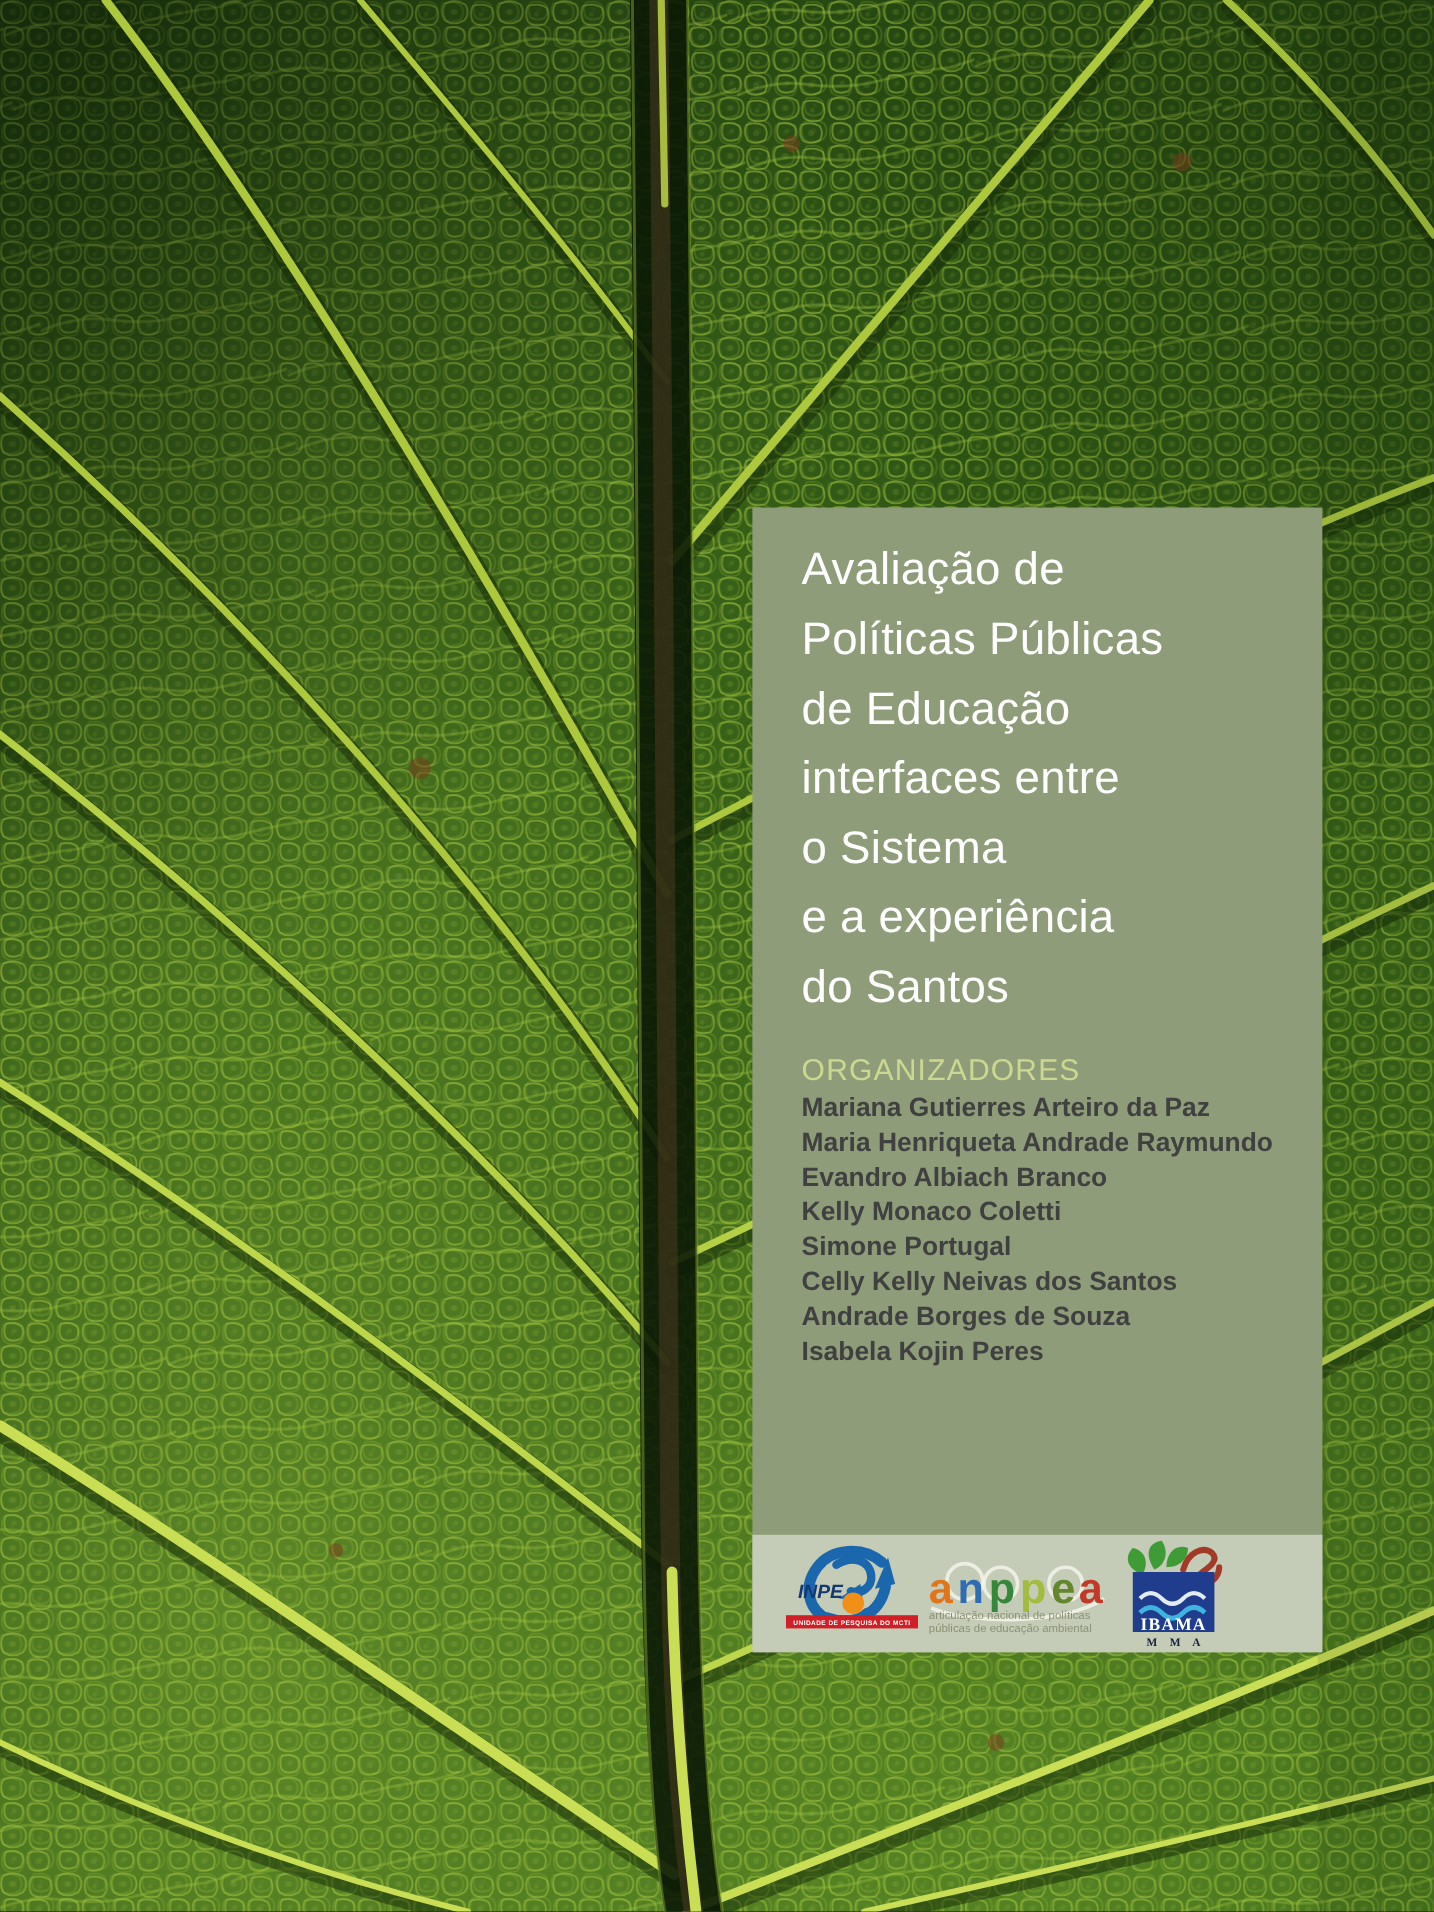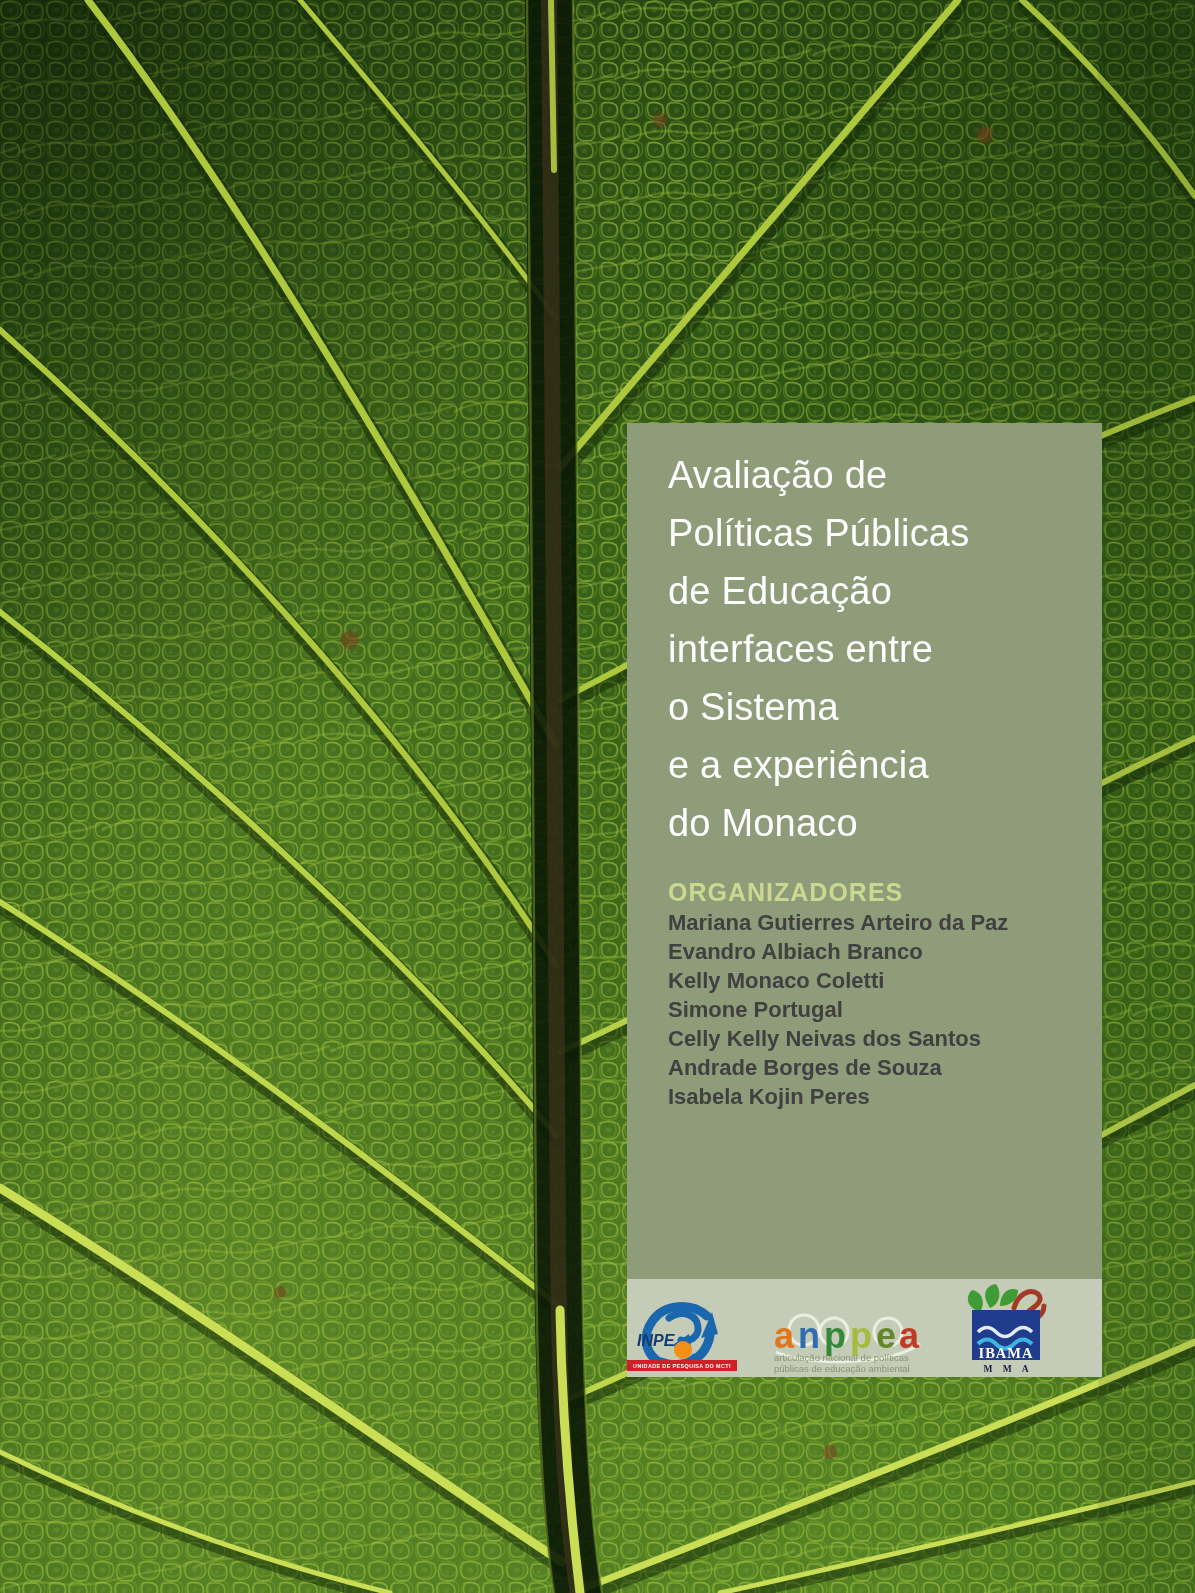"do Monaco" div.title-line { text: Monaco -> Santos }
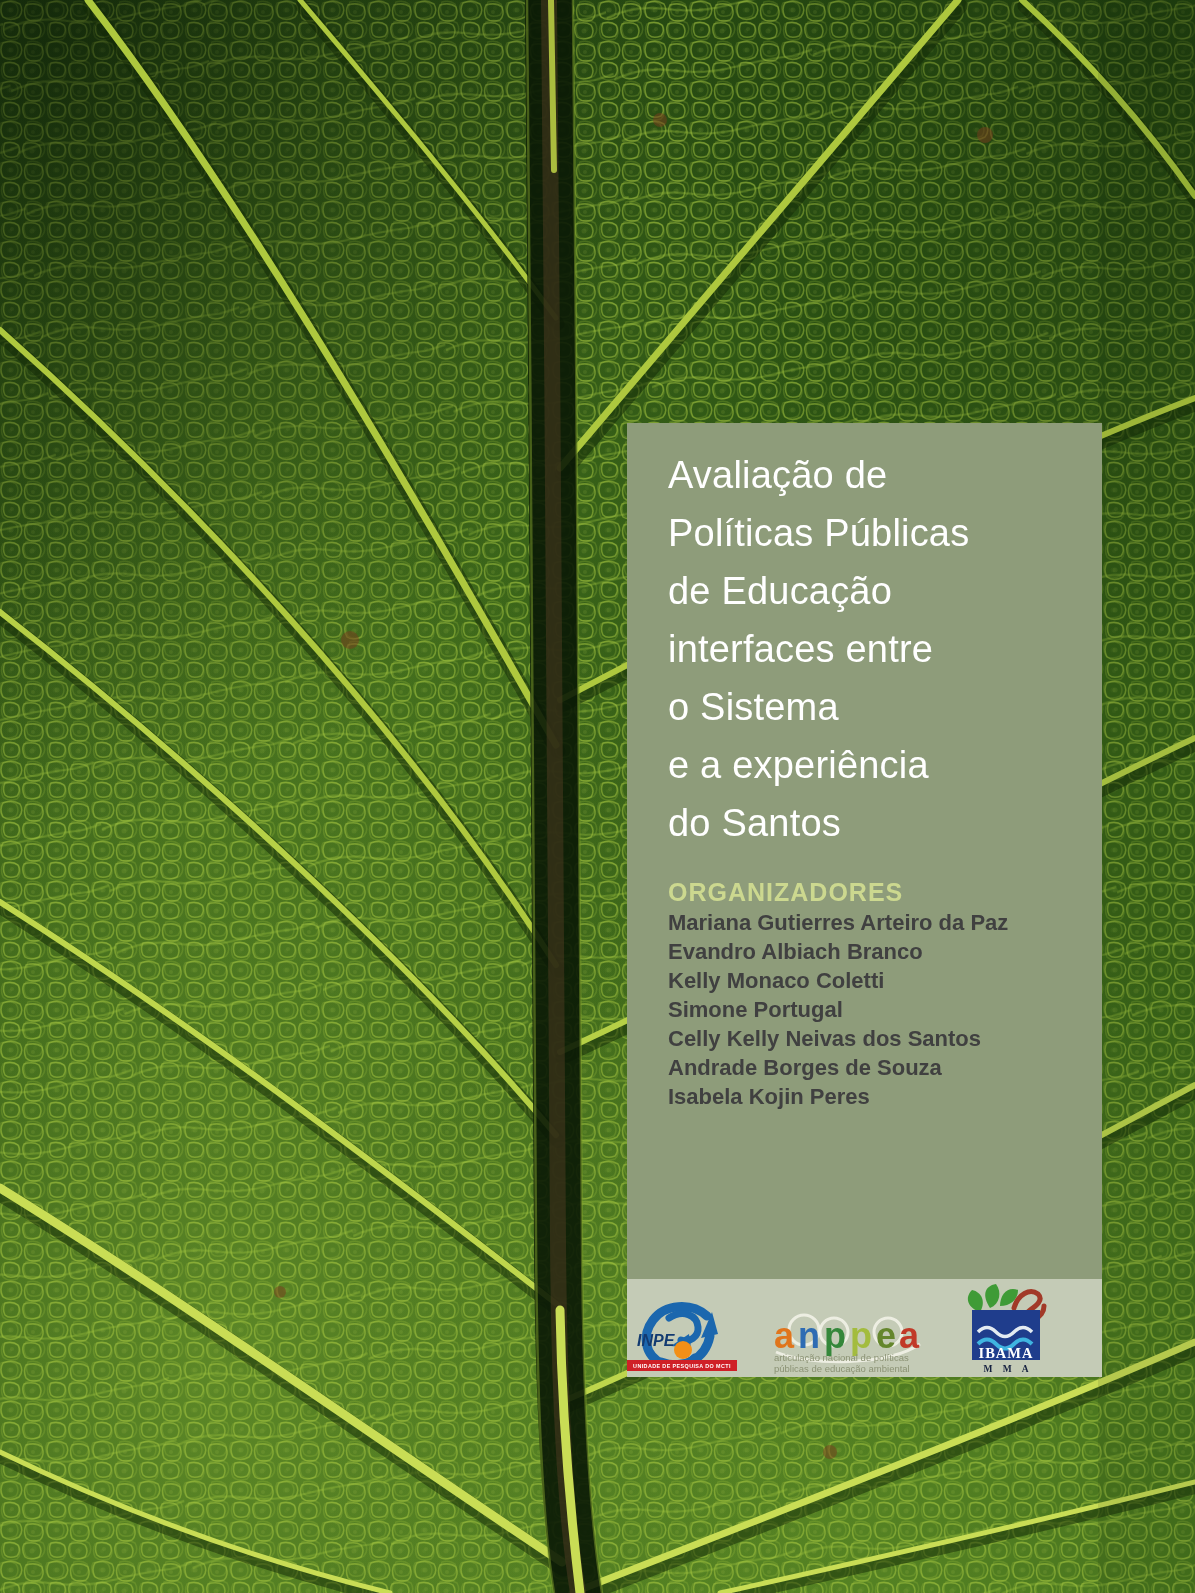"ORGANIZADORES" .org-heading { font-weight: 700 -> 400 }
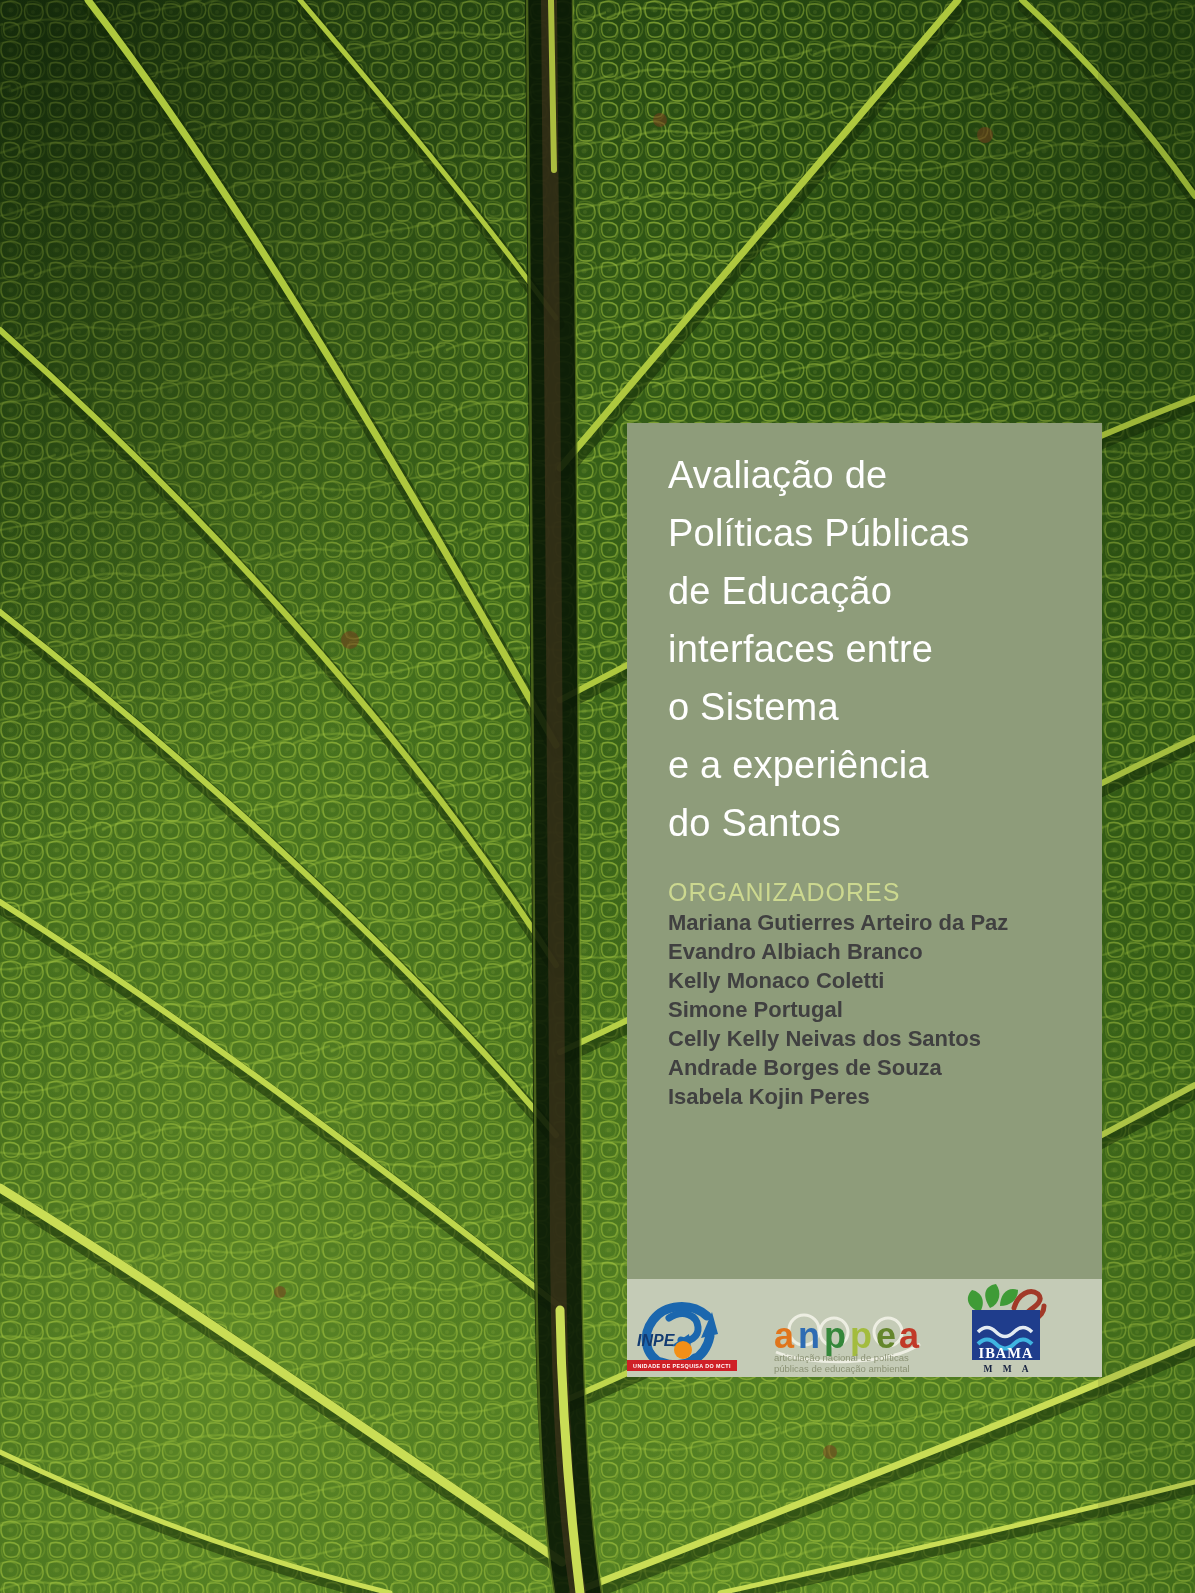"Maria Henriqueta Andrade Raymundo" div.org-name { html: none -> <div>Maria Henriqueta Andrade Raymundo</div> }
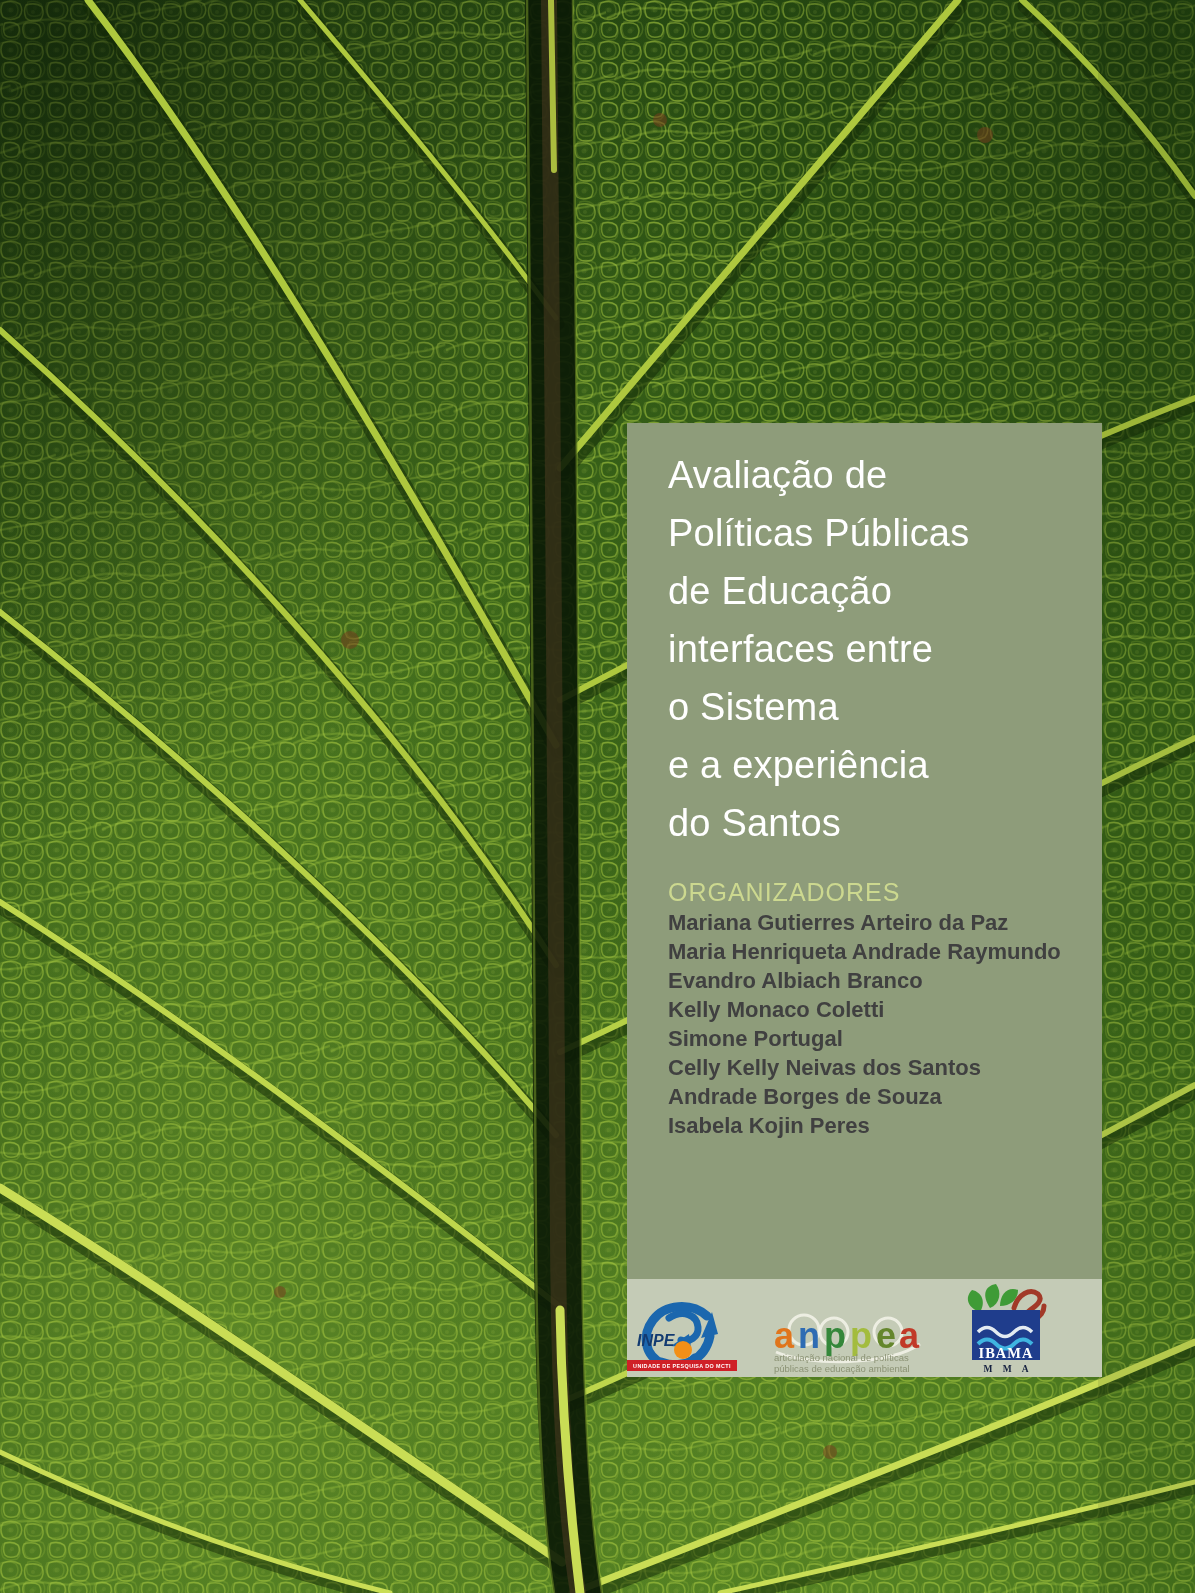"INPE" .logo-row { align-items: flex-end -> flex-start; gap: 28px -> none }
